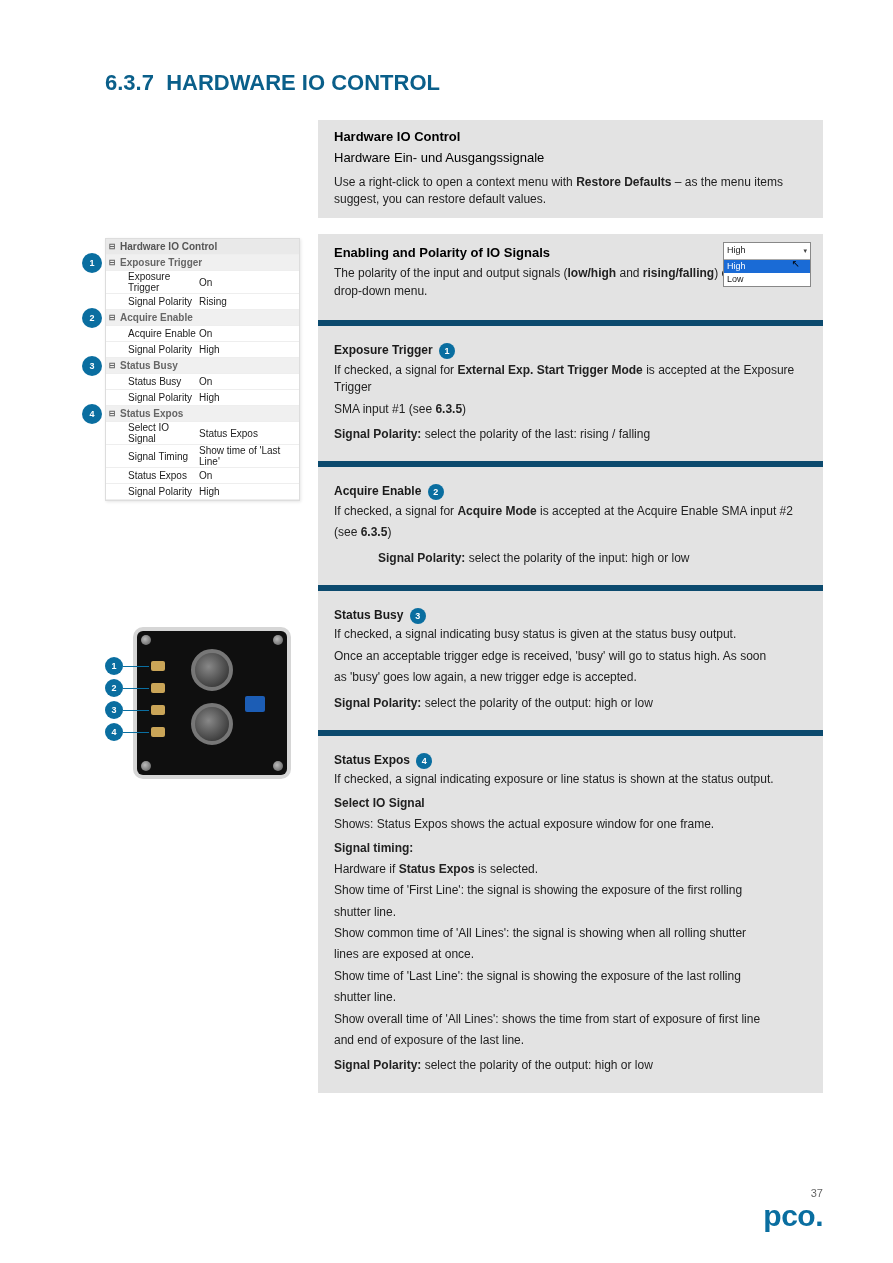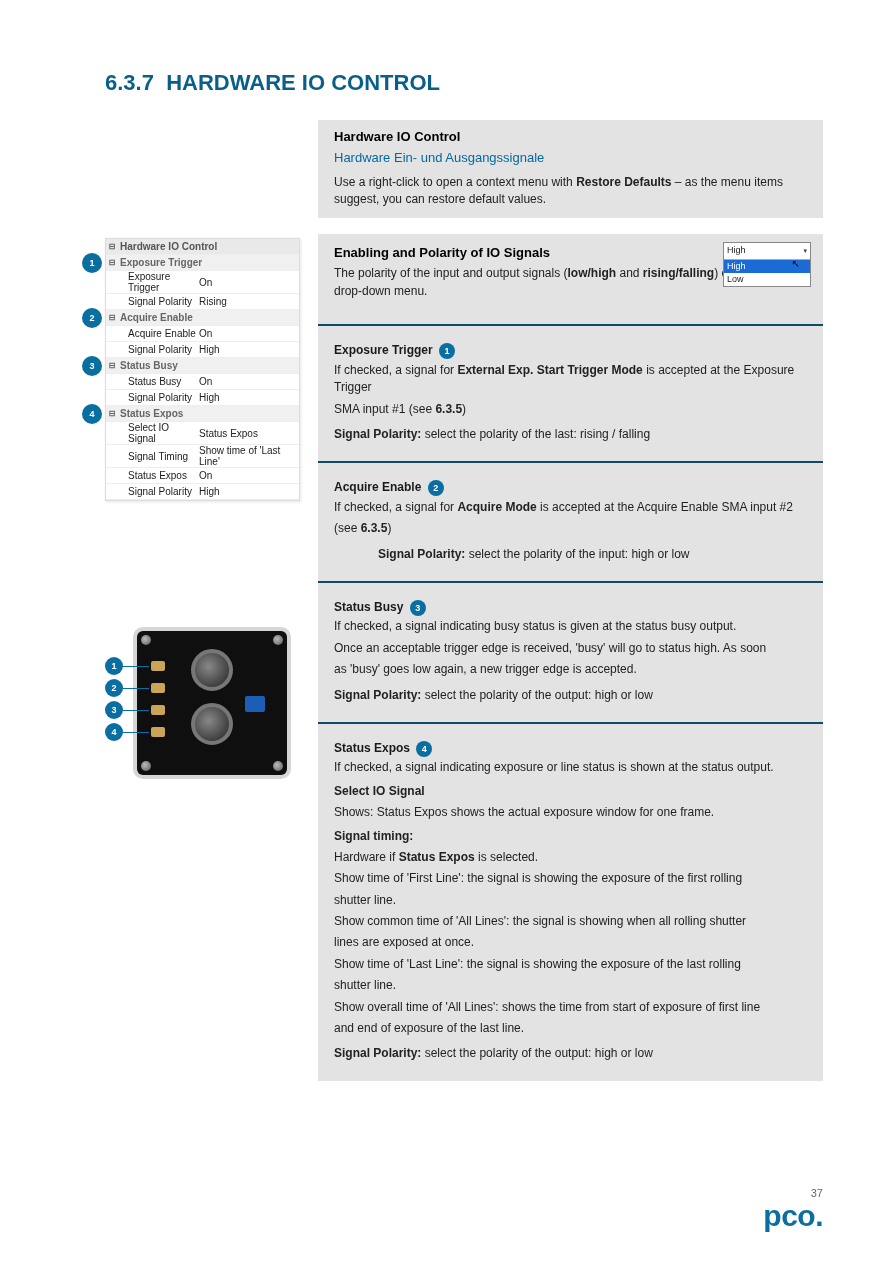"Hardware Ein- und Ausgangssignale" .gray-title-de { color: #0369a1 -> #000000 }
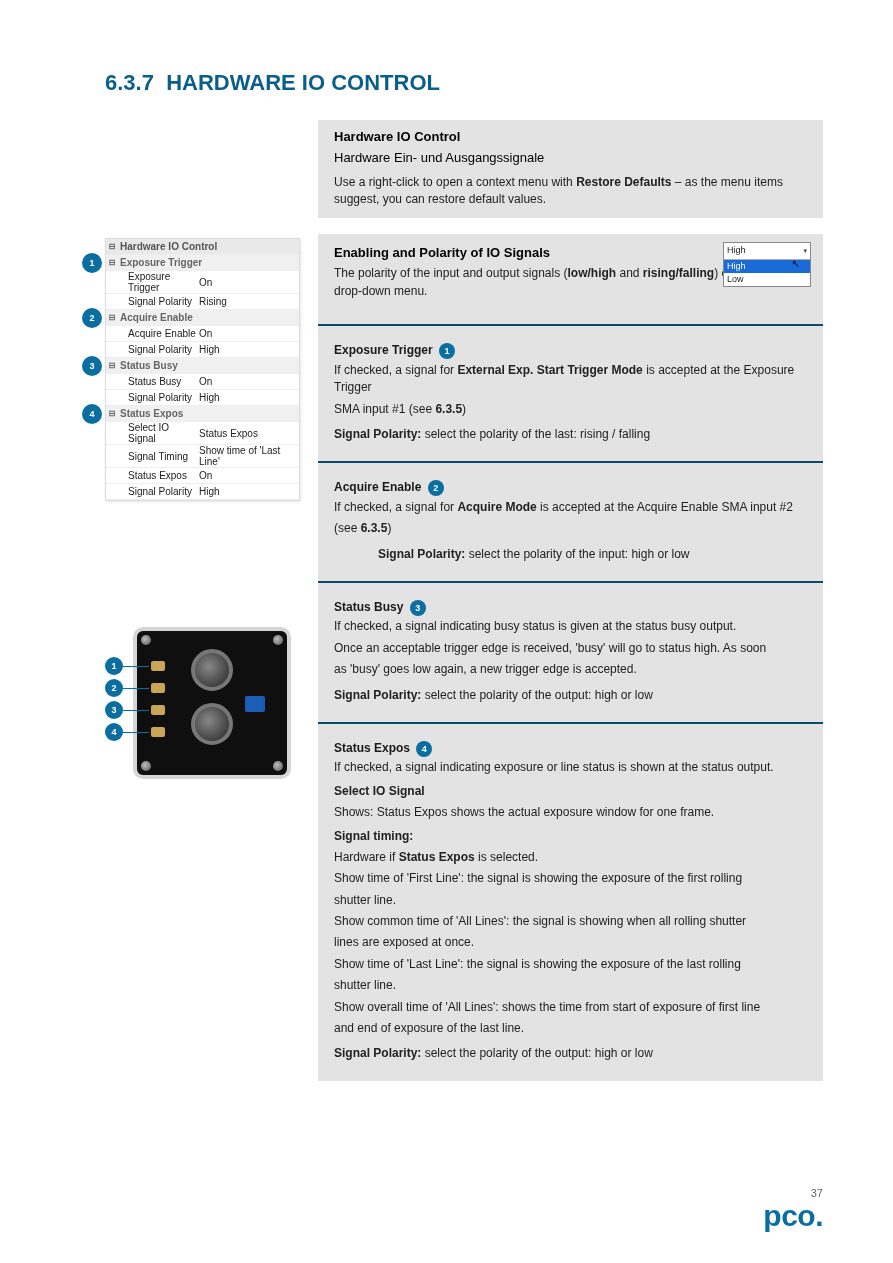"Enabling and Polarity of IO" .gray-stack > .gray-box { border-bottom: 2px solid #0c4a6e -> 6px solid #0c4a6e }
